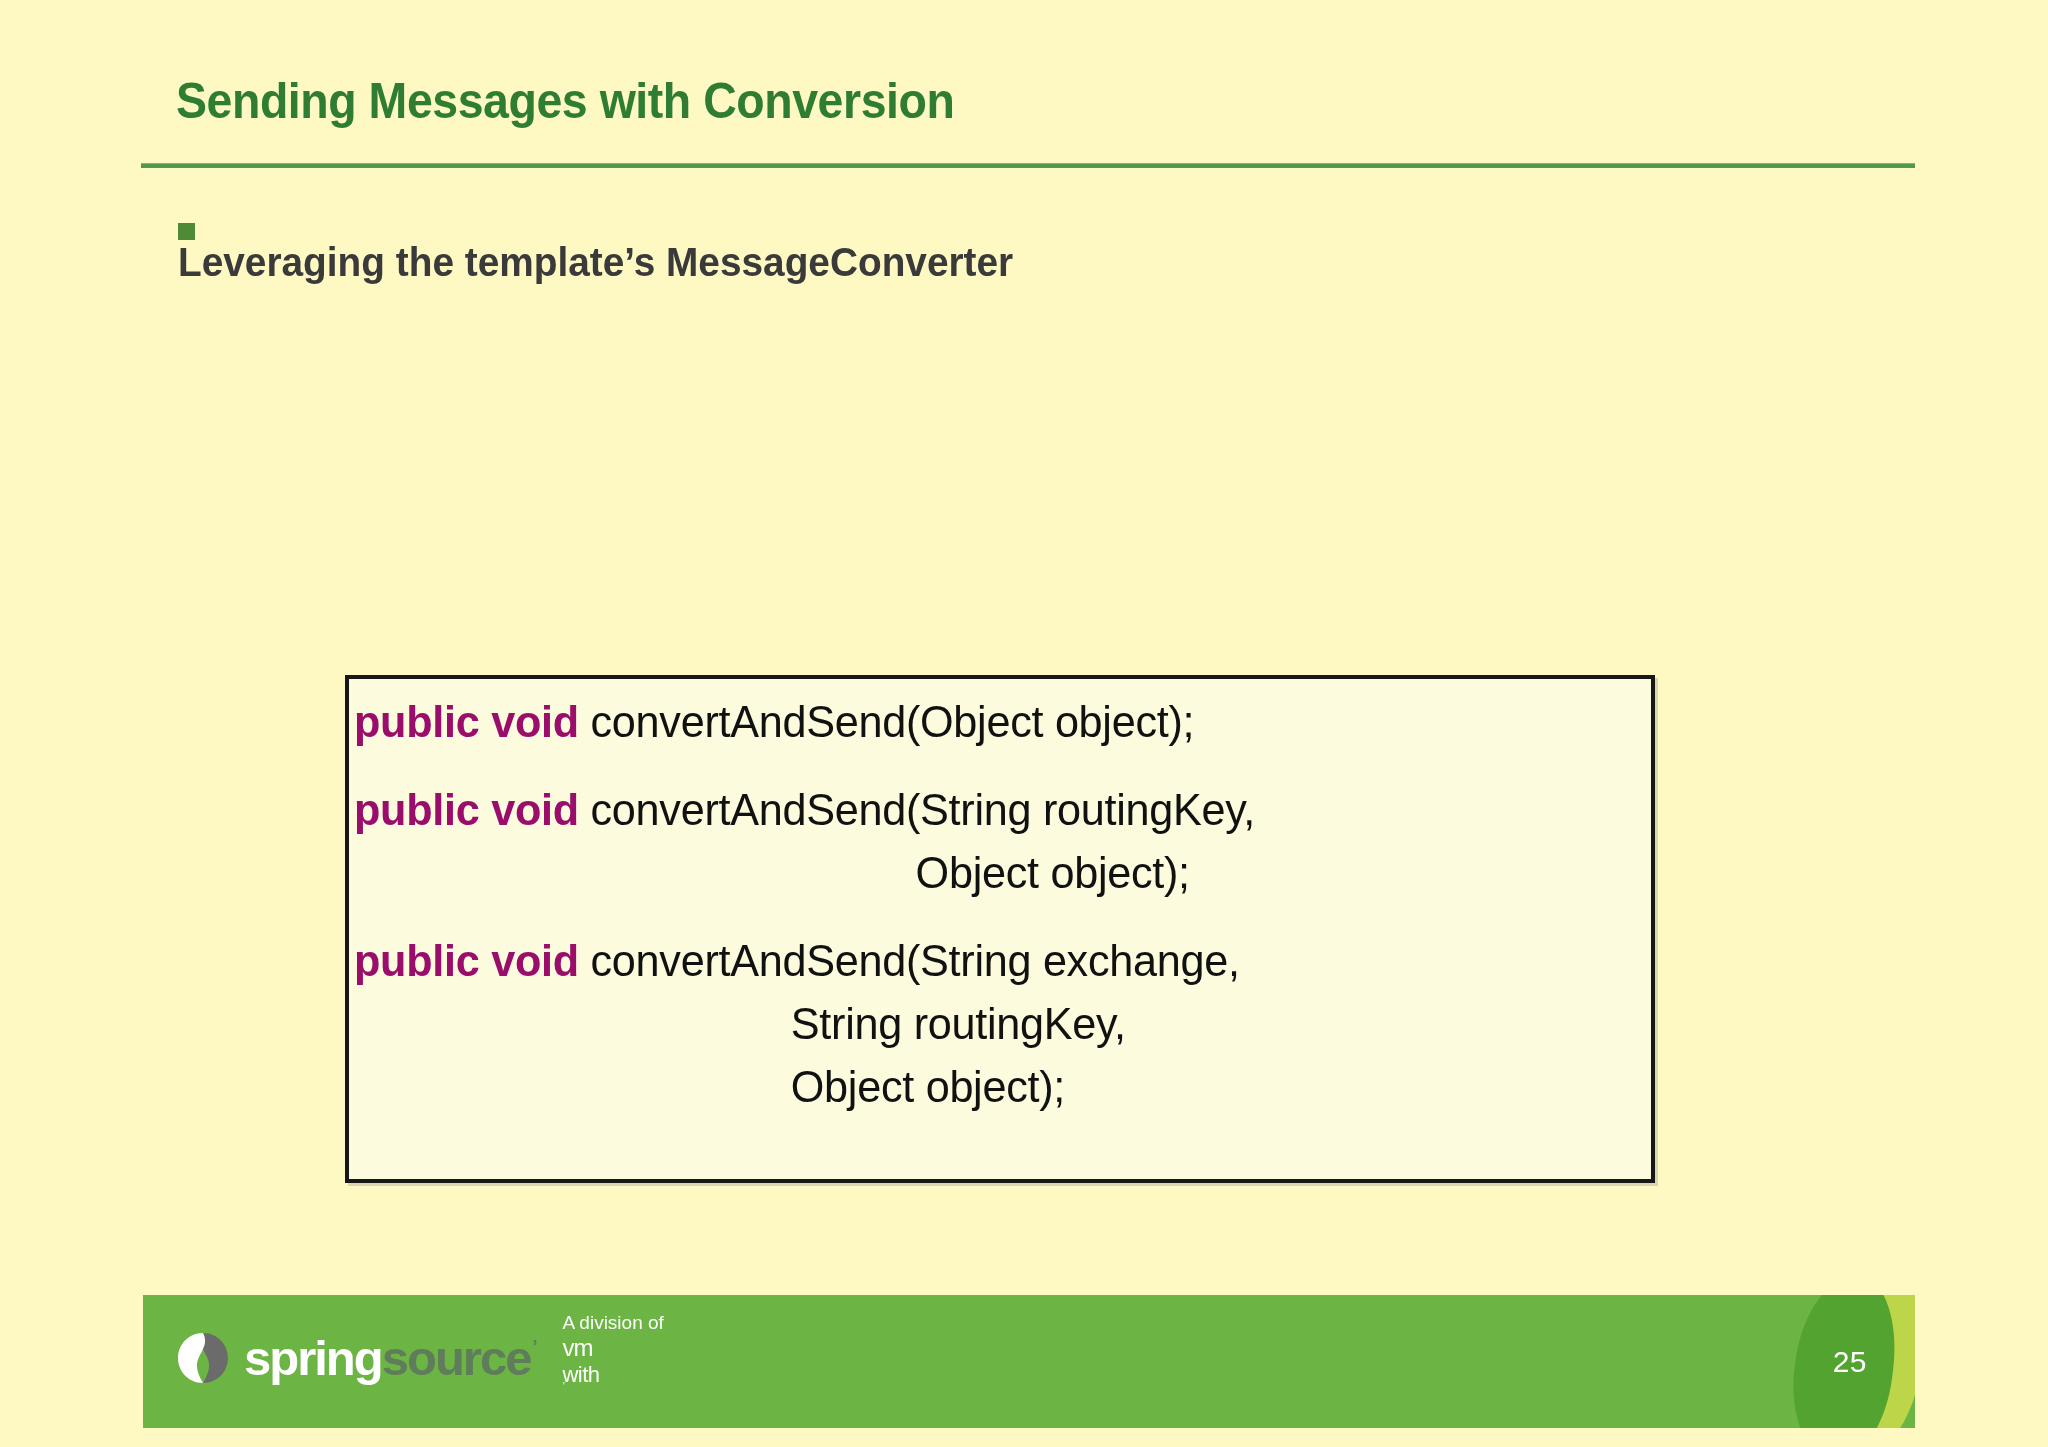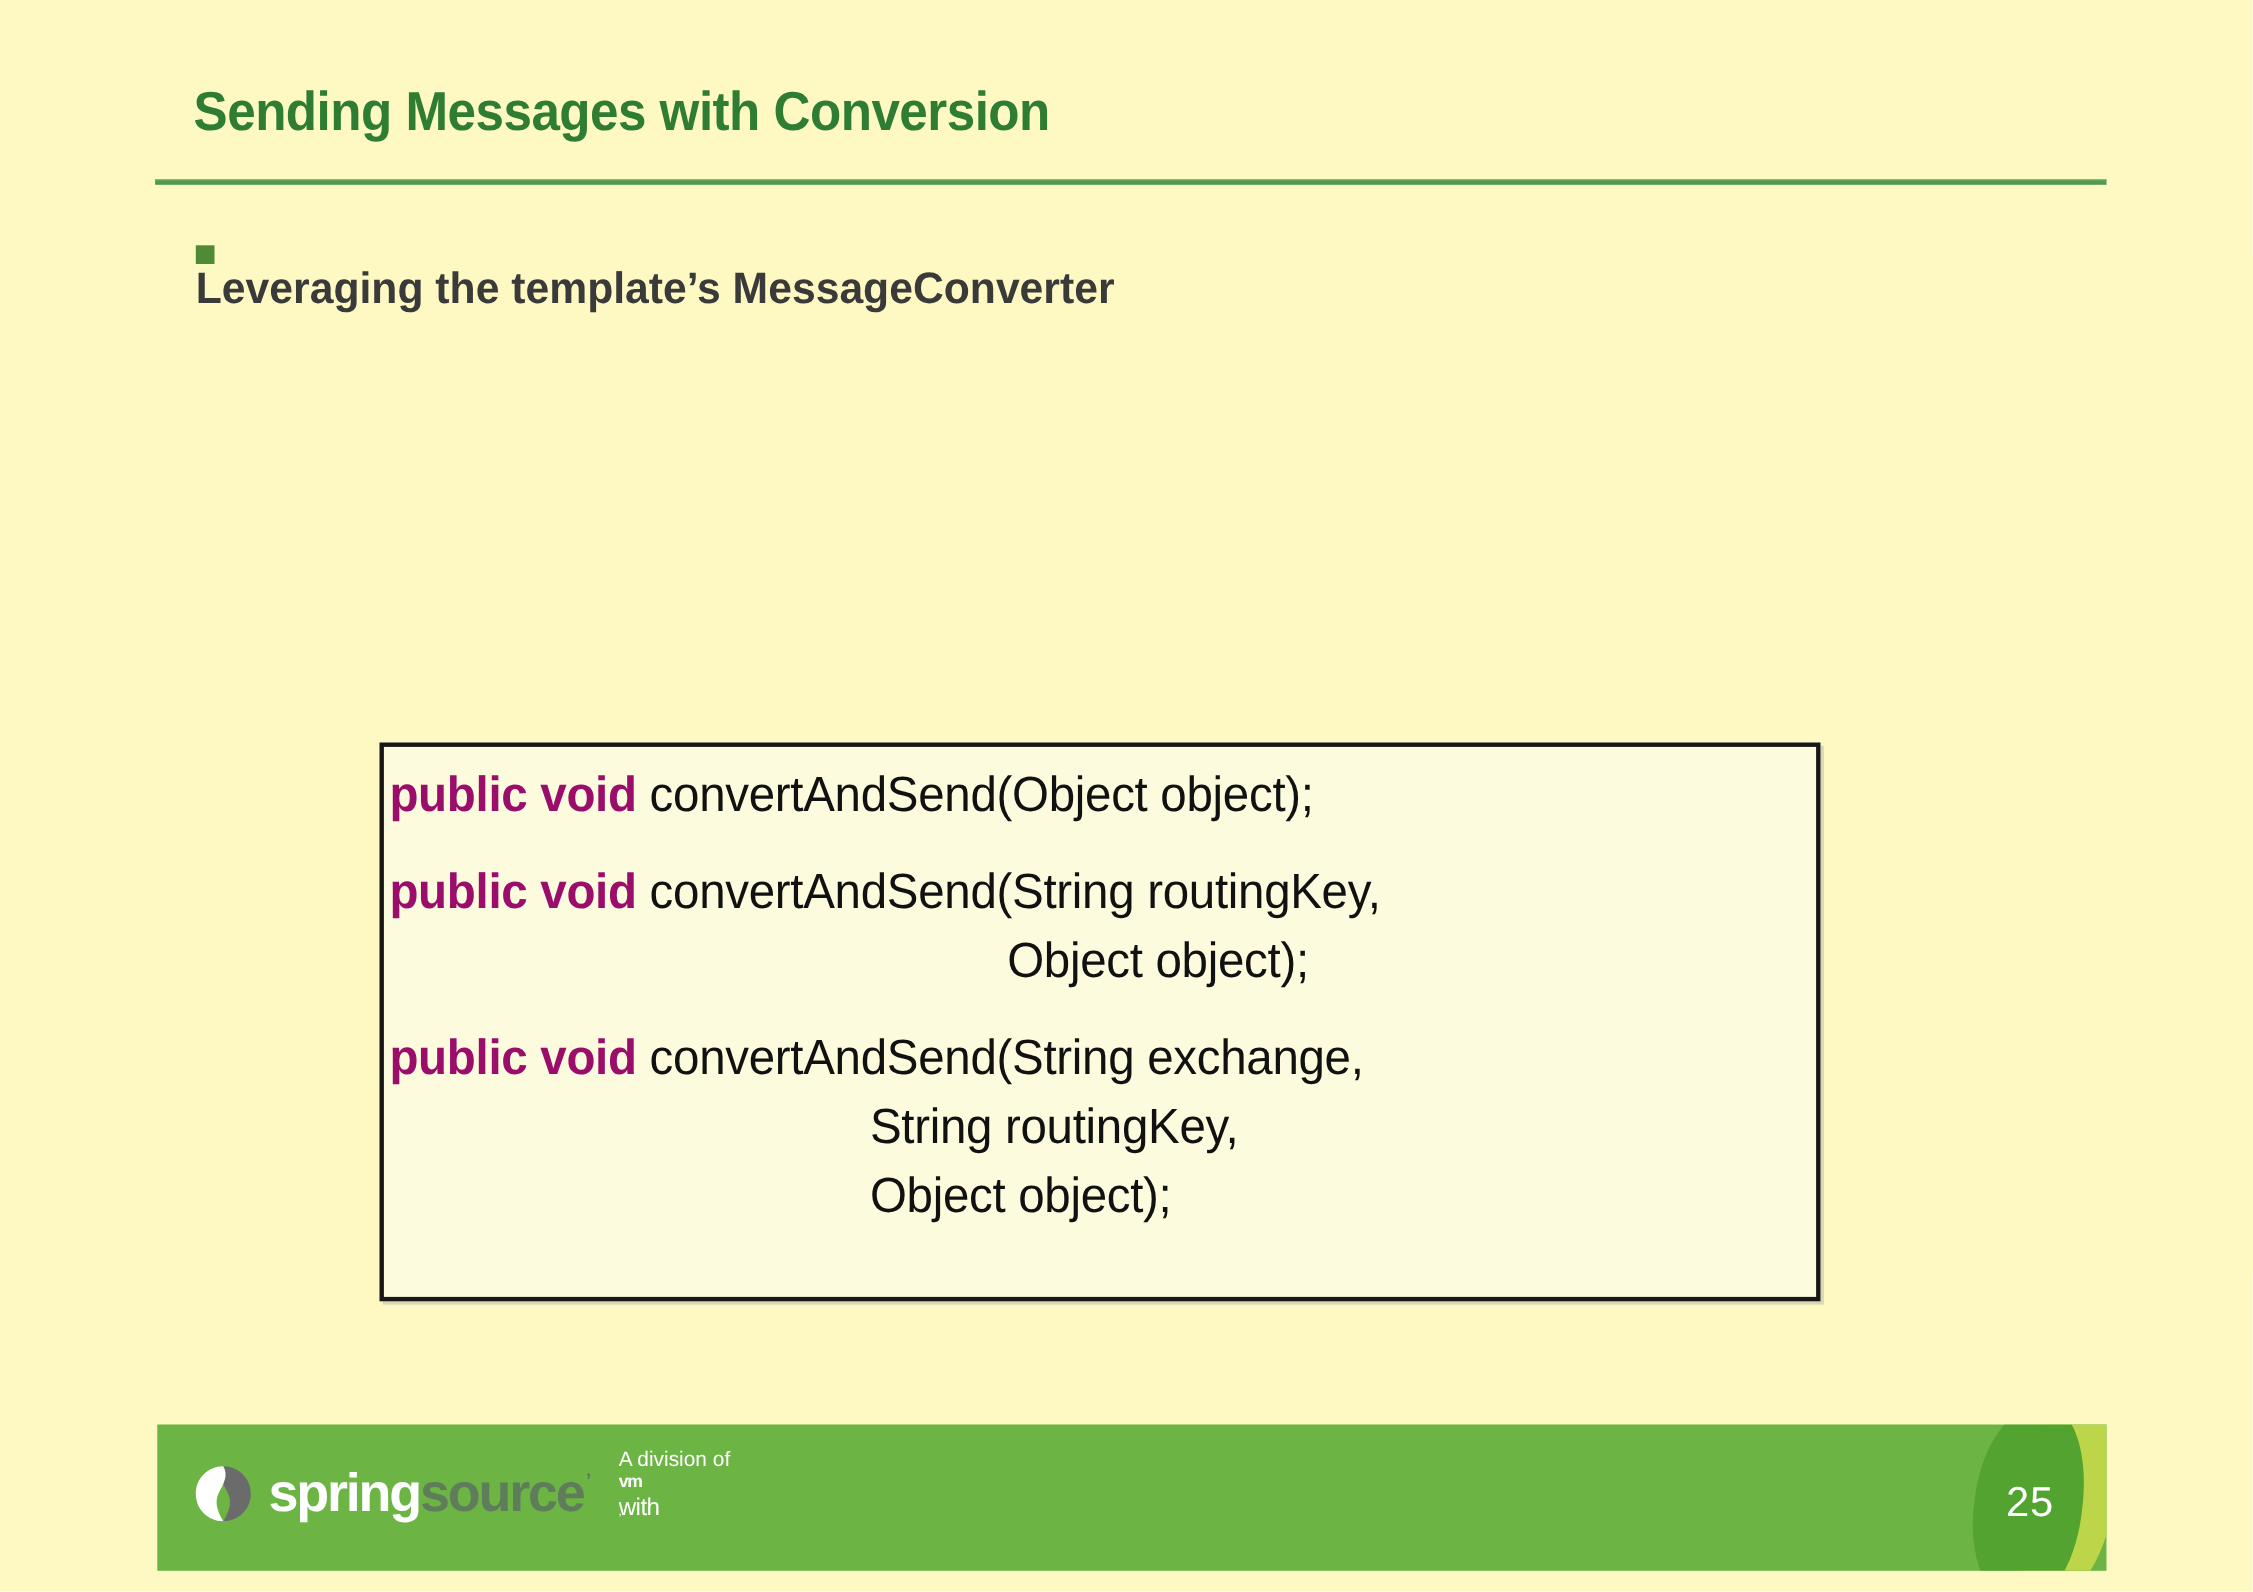"vm" .division .vm { font-size: 16px -> 24px; font-weight: bold -> normal }
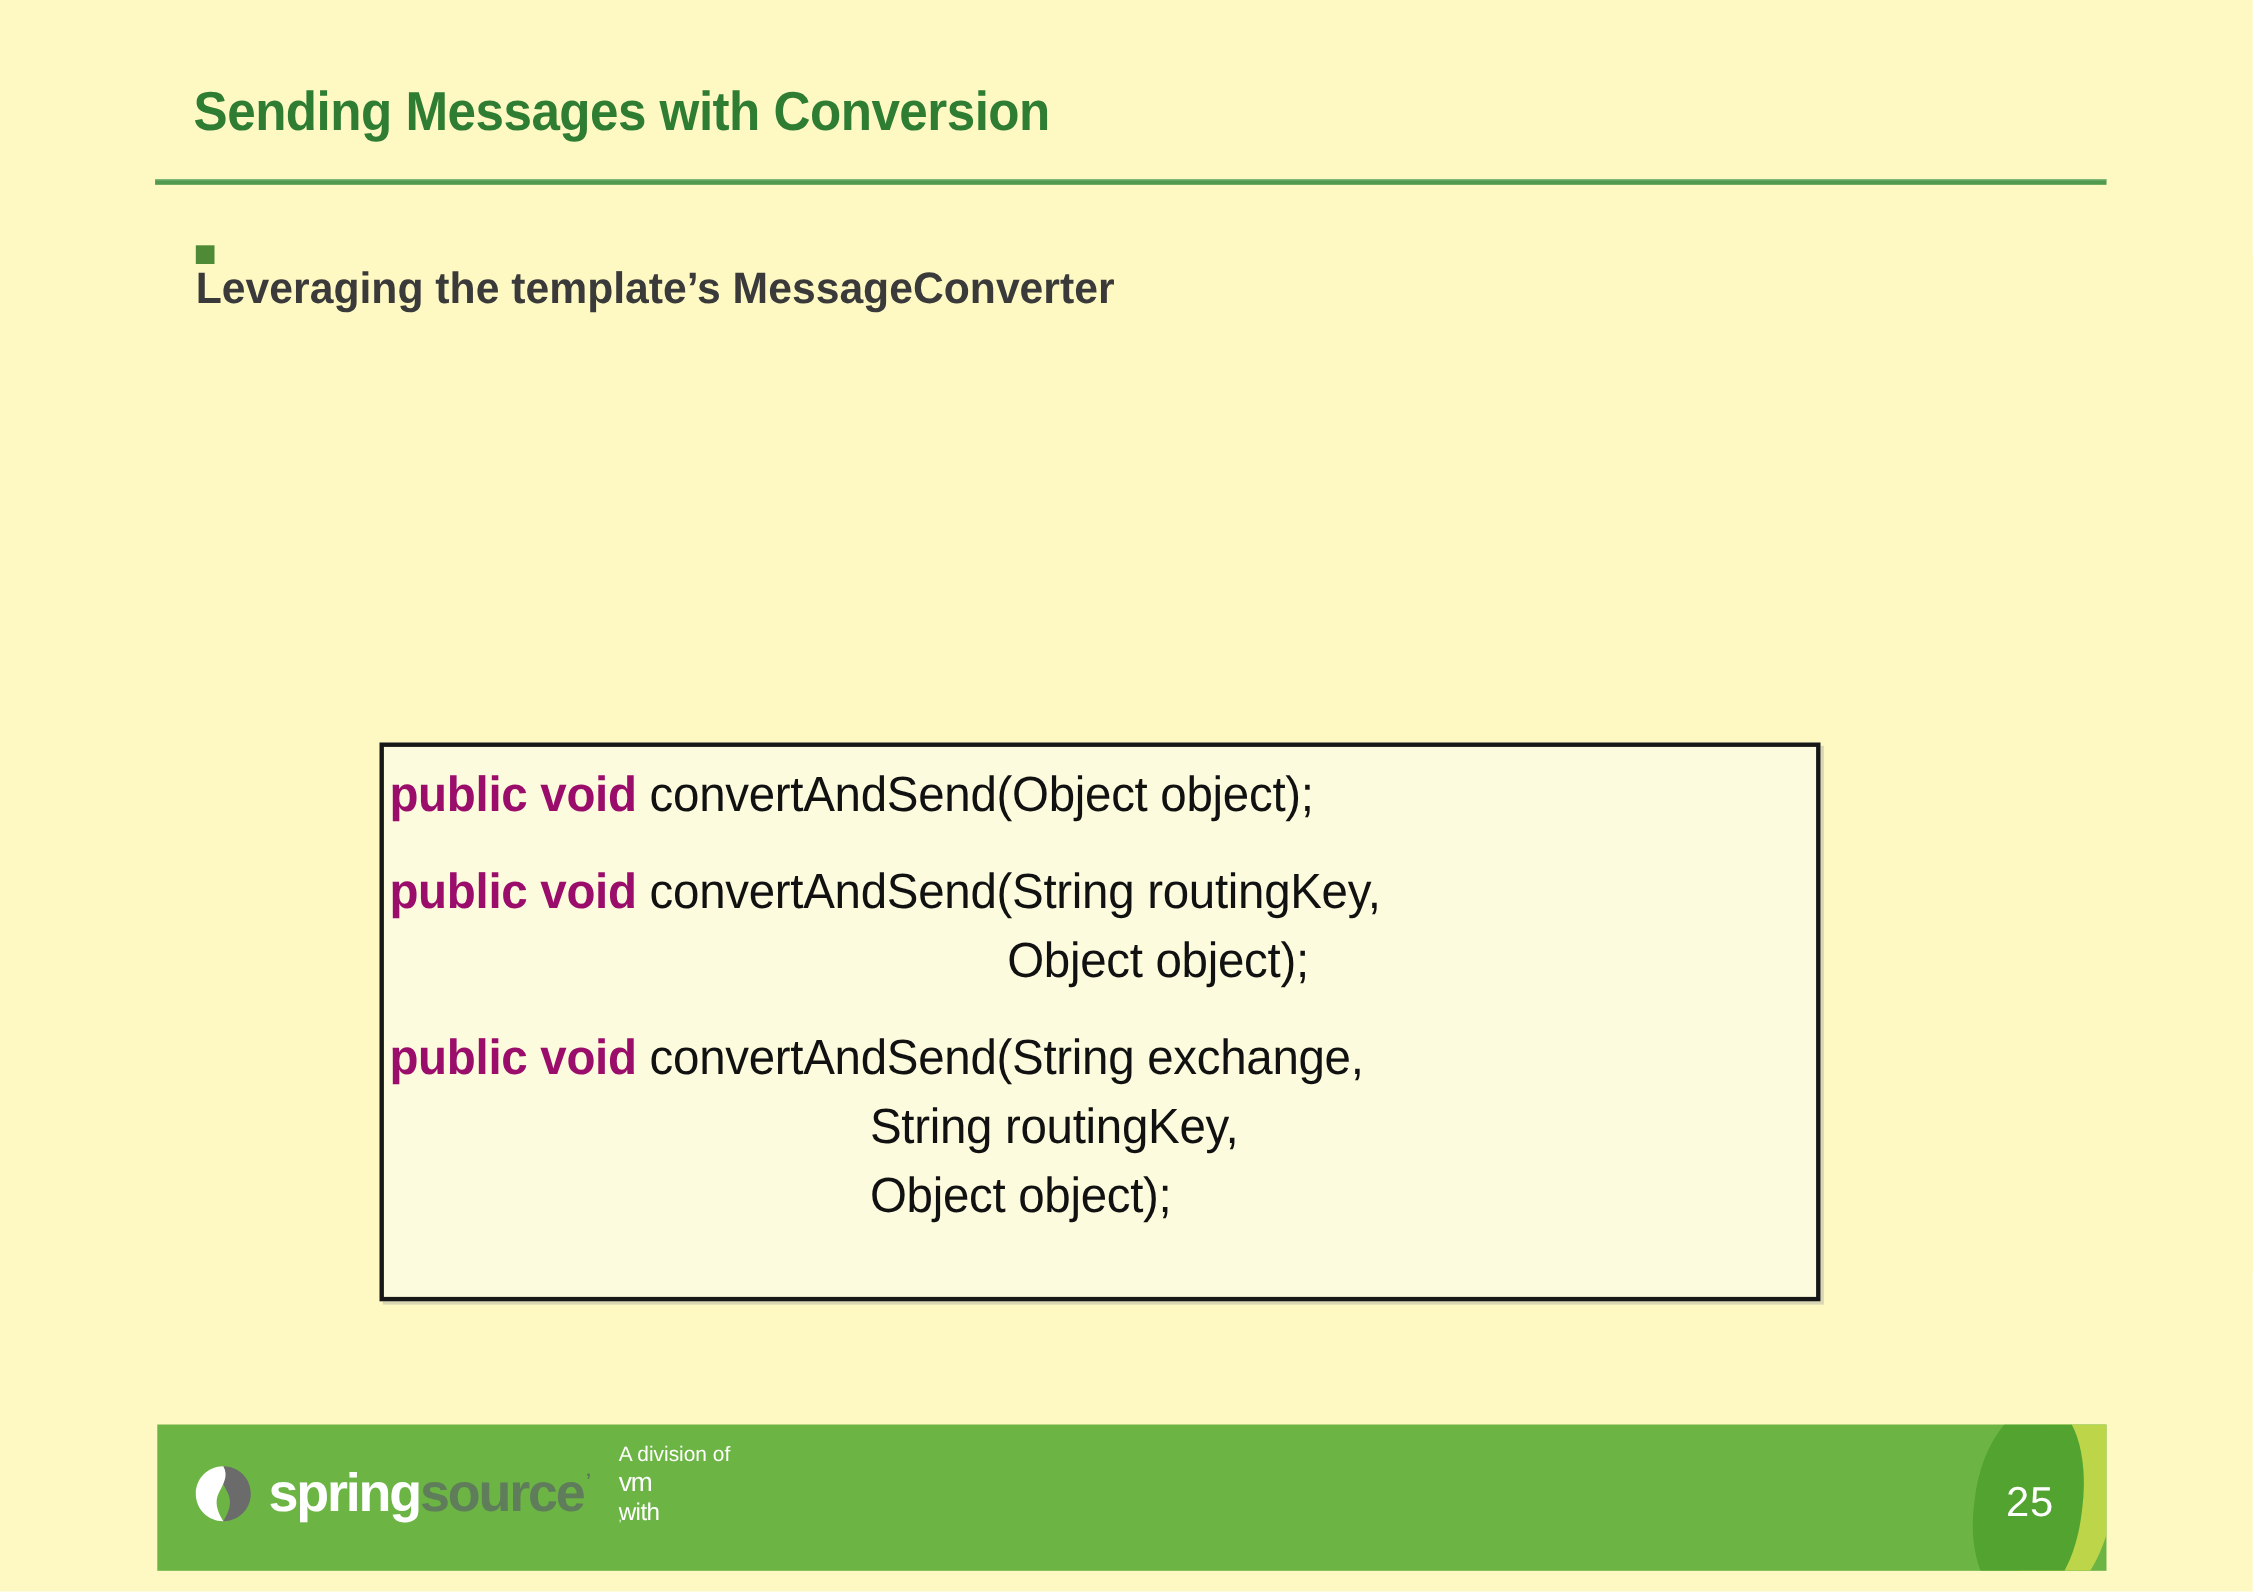"25" .page-number { font-size: 38px -> 30px }
